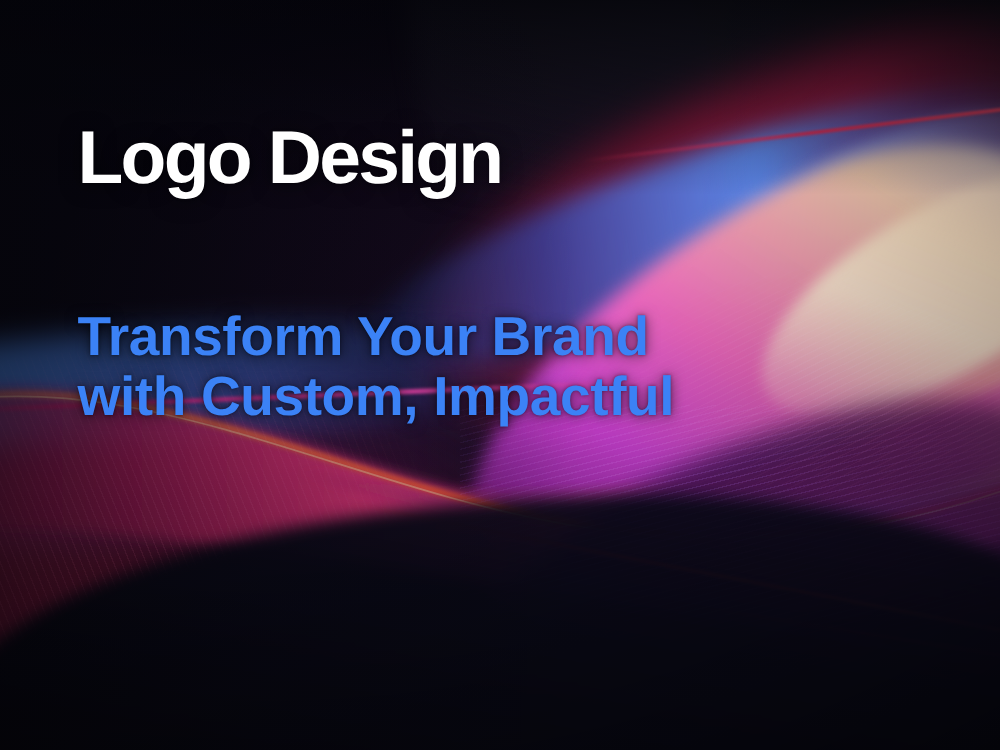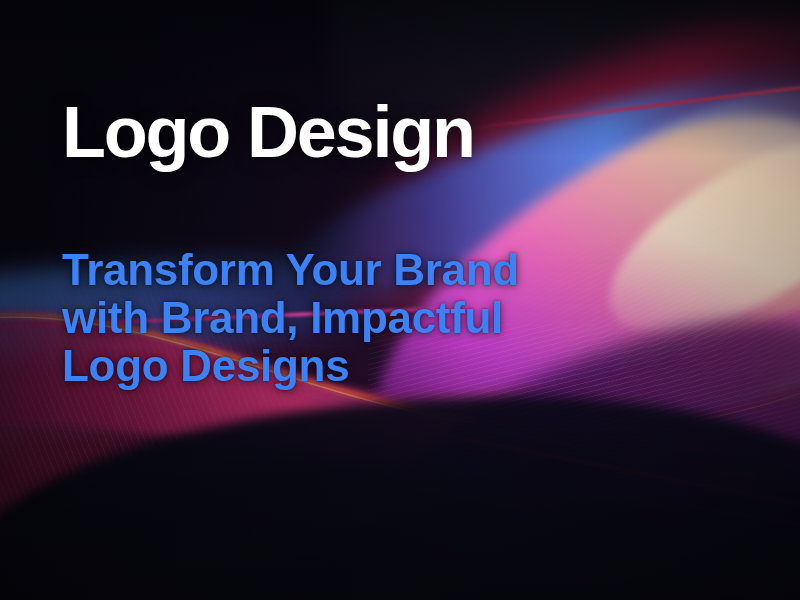"Logo Design" .title { font-size: 72px -> 60px }
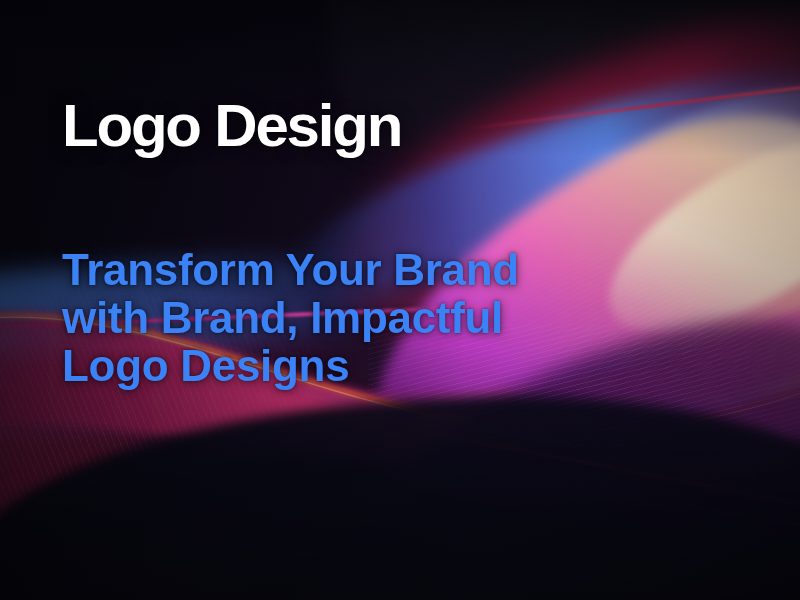"with Brand, Impactful" span.sline { text: Brand -> Custom }
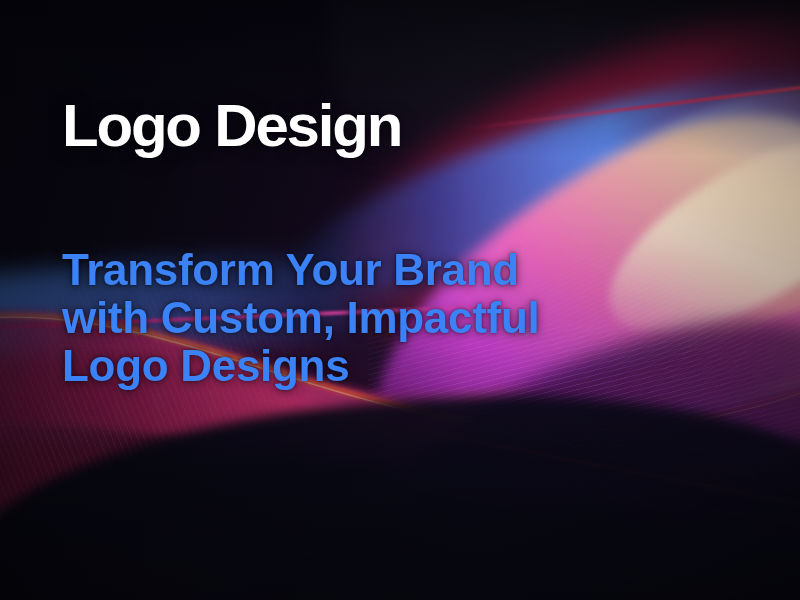"Logo Designs" span.sline { html: <span>Logo Designs</span> -> none }
